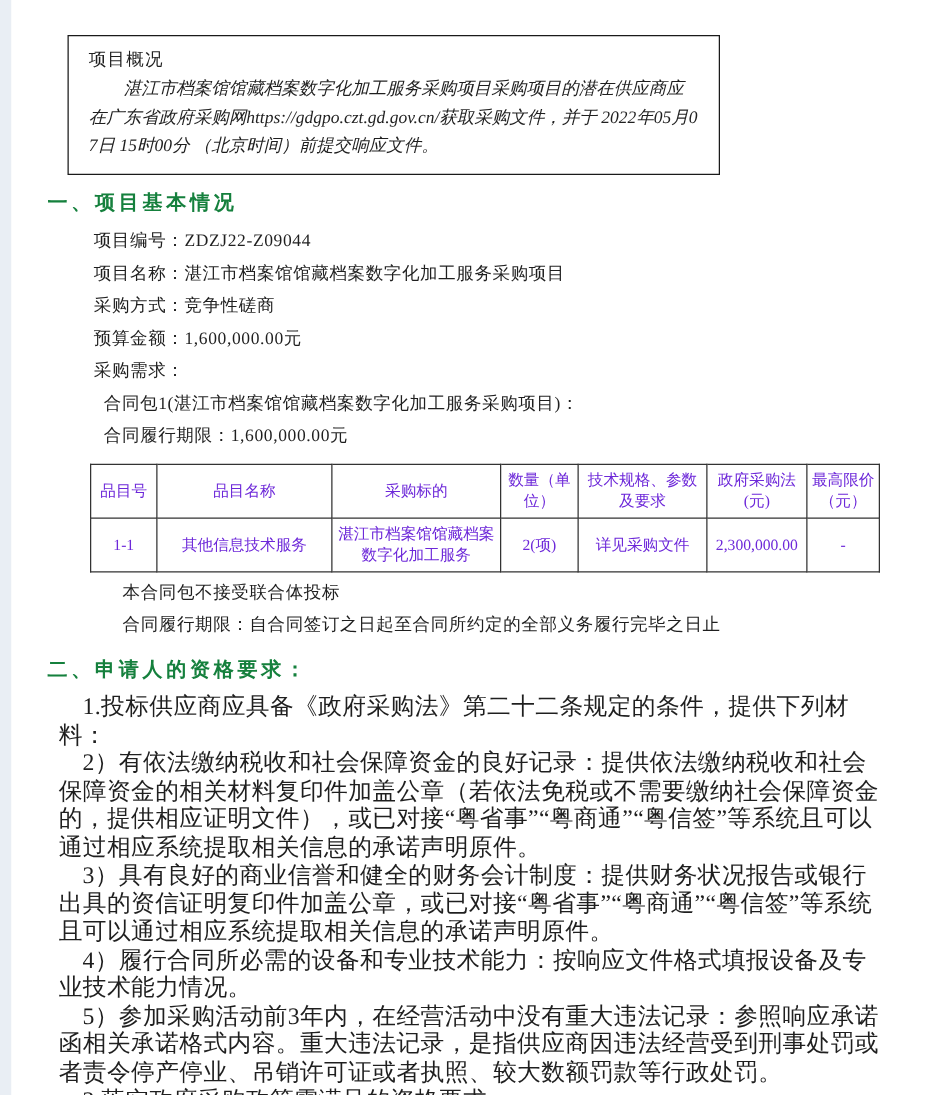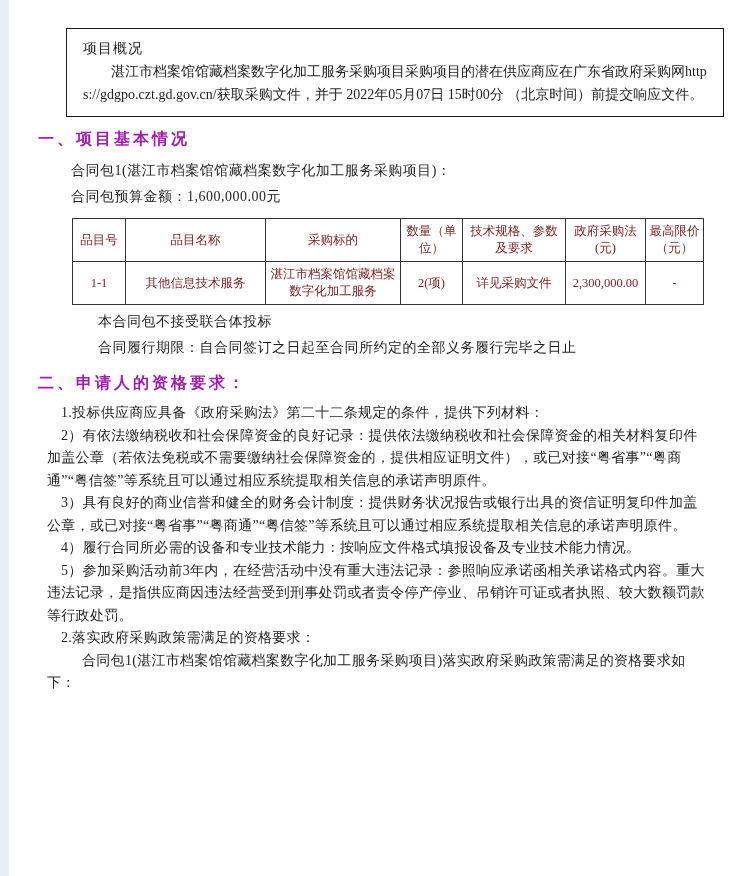"项目概况" .overview-box { margin-left: 28px -> 16px; width: 658px -> 522px }
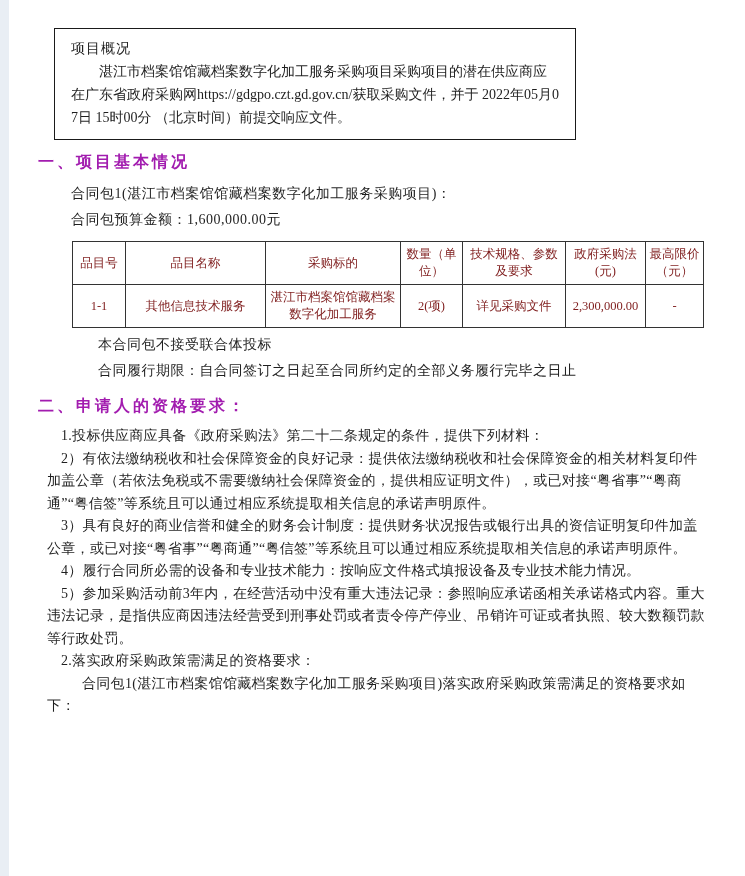"湛江市档案馆馆藏档案数字化加工服务采购项目采购项目的潜在供应商应在广东省政府采购" .overview-box .box-body { font-style: none -> italic }
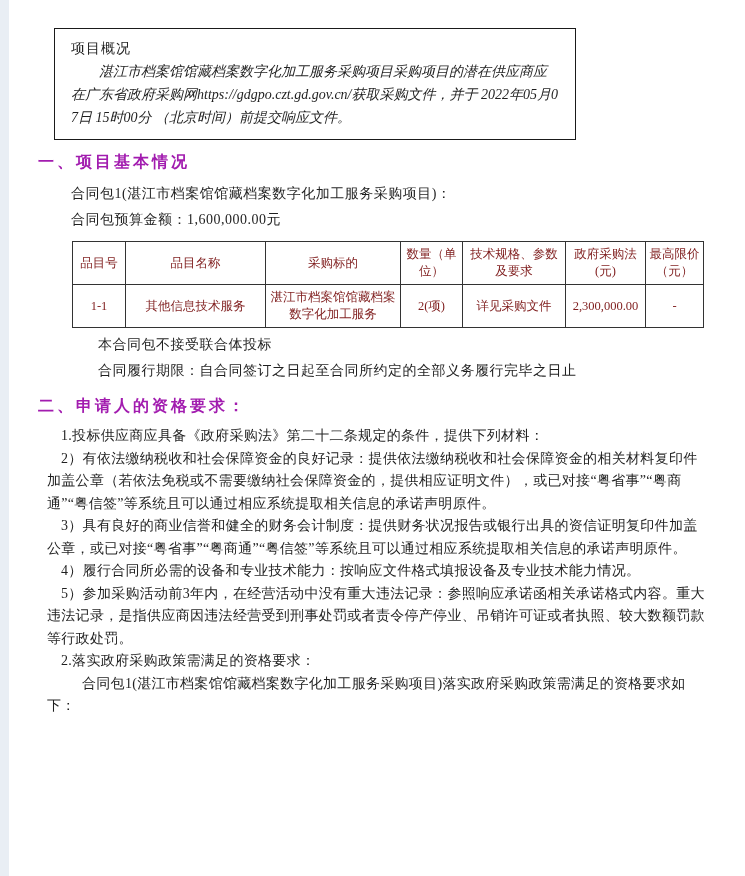"一、项目基本情况" .sec-heading { color: #a21caf -> #15803d }
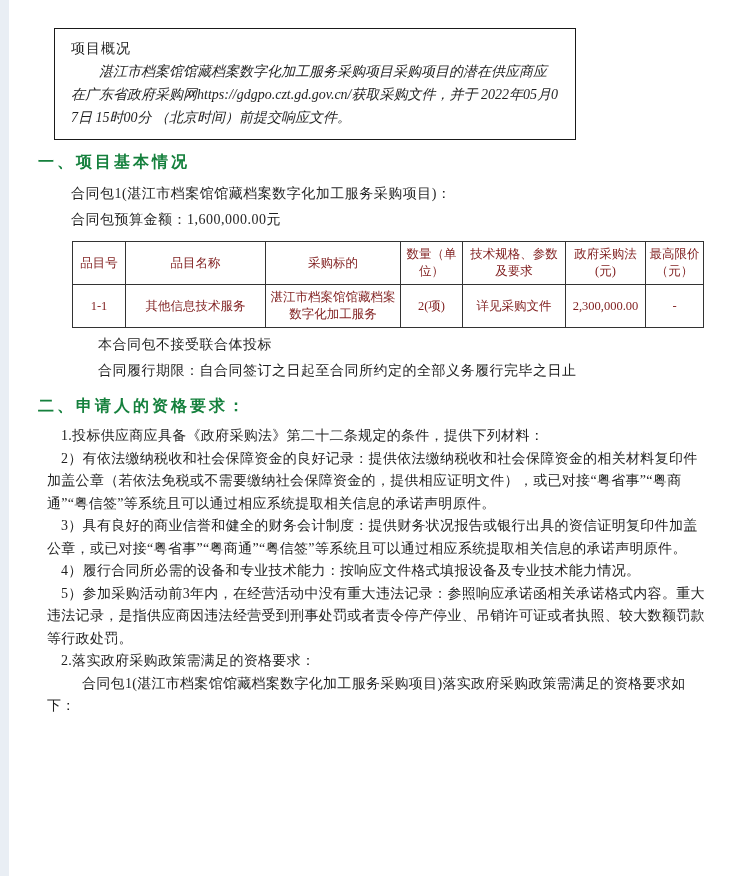"项目编号：ZDZJ22-Z09044" div.fields { html: none -> <div> <div>项目编号：ZDZJ22-Z09044</div> <div>项目名称：湛江市档案馆馆藏档案数字化加工服务采购项目</div> <div>采购方式：竞争性磋商</div> <div>预算金额：1,600,000.00元</div> <div>采购需求：</div> </div> }
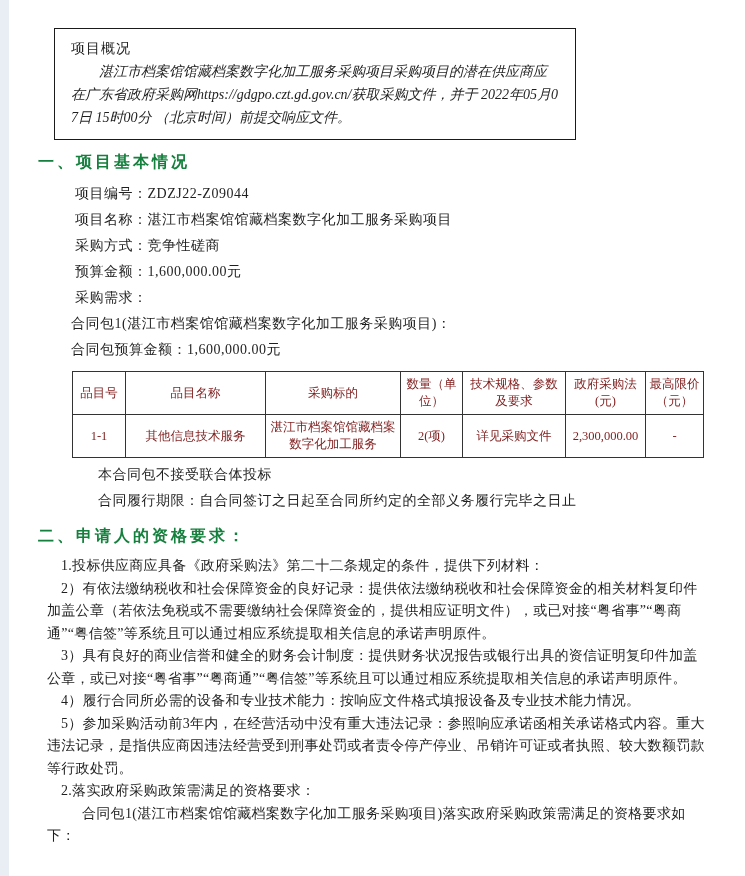"合同包1(湛江市档案馆馆藏档案数字化加工服务采购项目)：" .pkg-line { margin-left: 33px -> 45px }
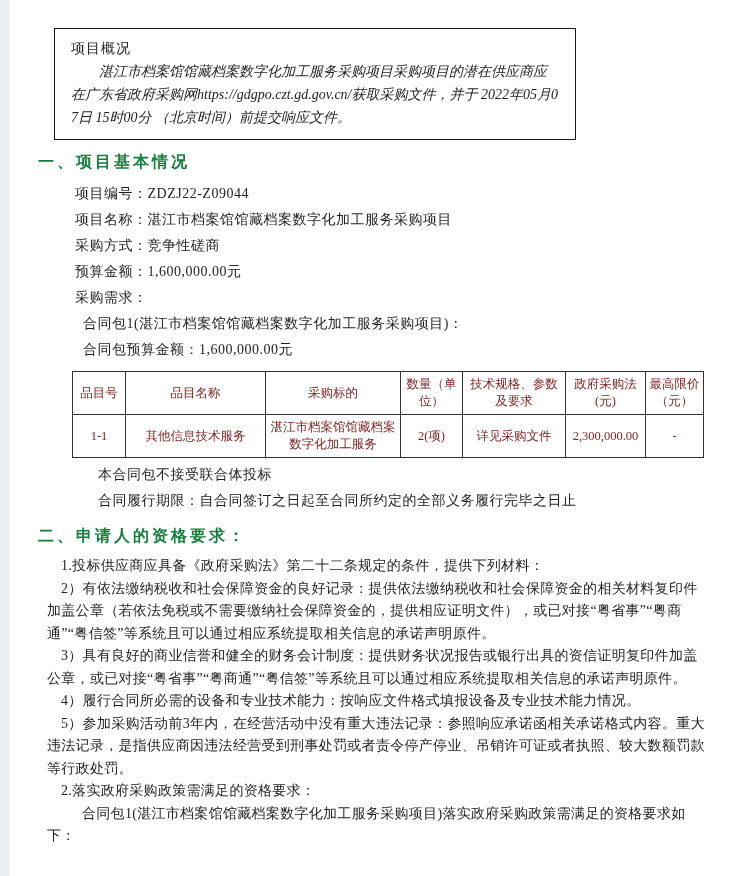"合同包预算金额：1,600,000.00元" div.pkg-line { text: 包预算金额 -> 履行期限 }
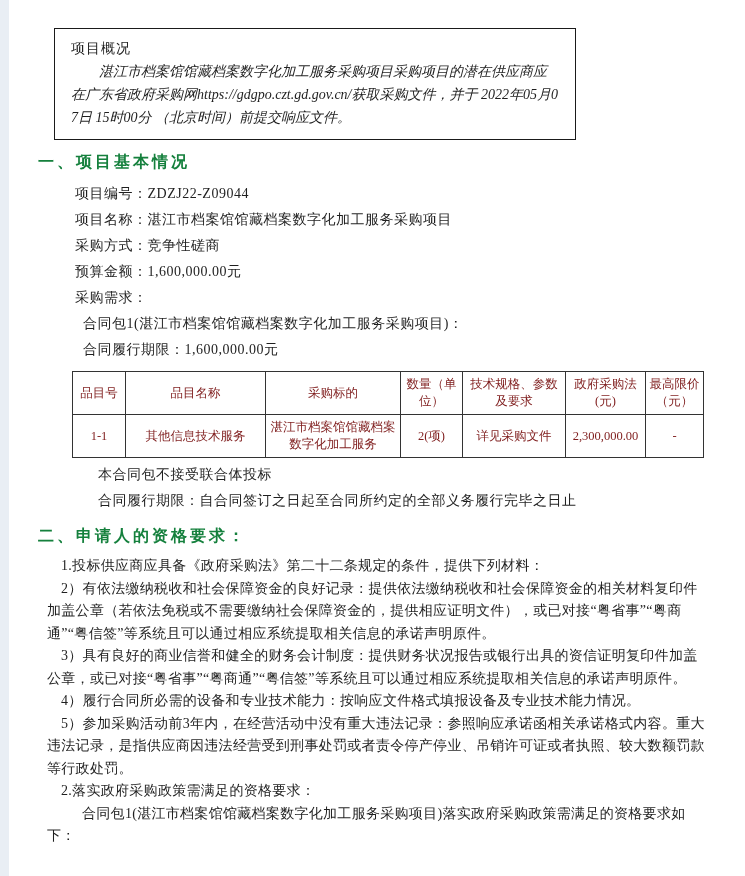"品目号" table.items { color: #7f1d1d -> #6d28d9 }
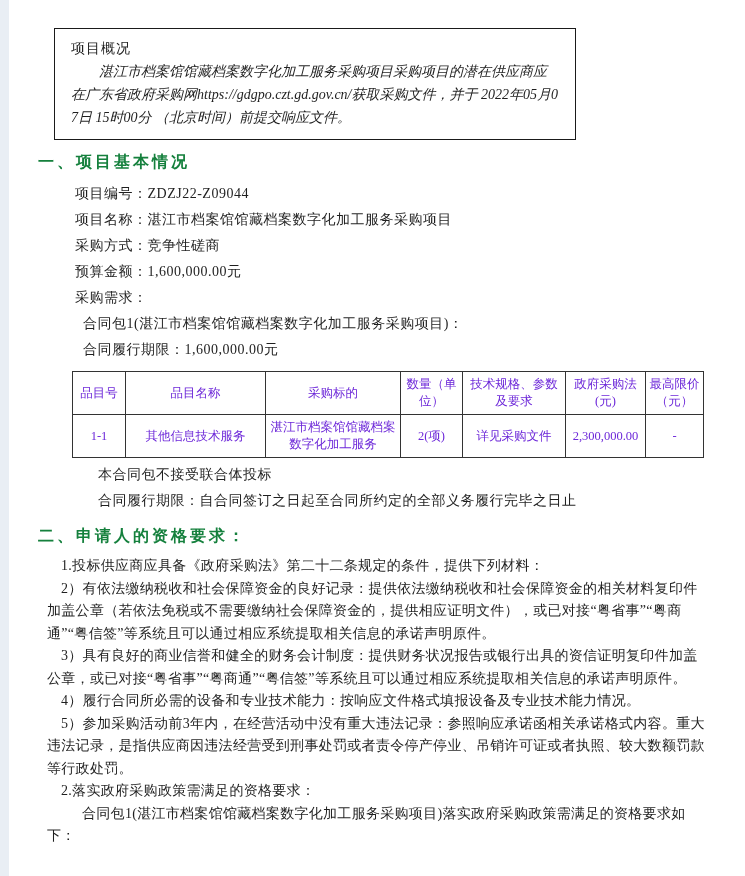"1.投标供应商应具备《政府采购法》第二十二条规定的条件，提供下列材料：" .para { font-size: 14px -> 19px }
